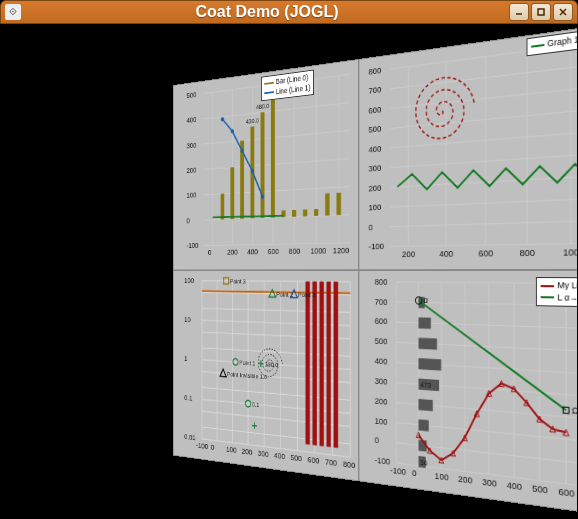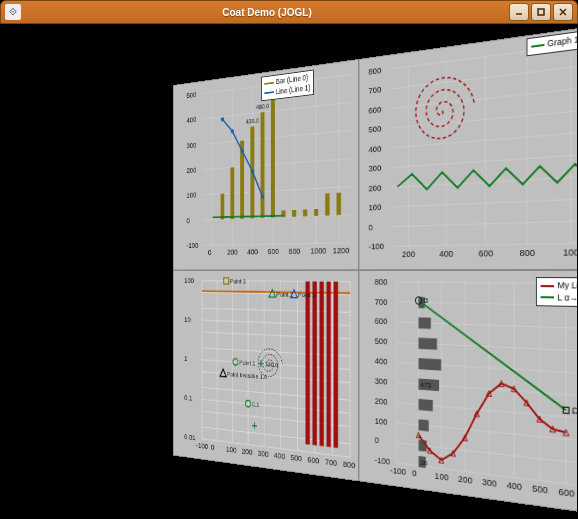"Coat Demo (JOGL)" .titlebar .title { font-size: 10px -> 16px }
